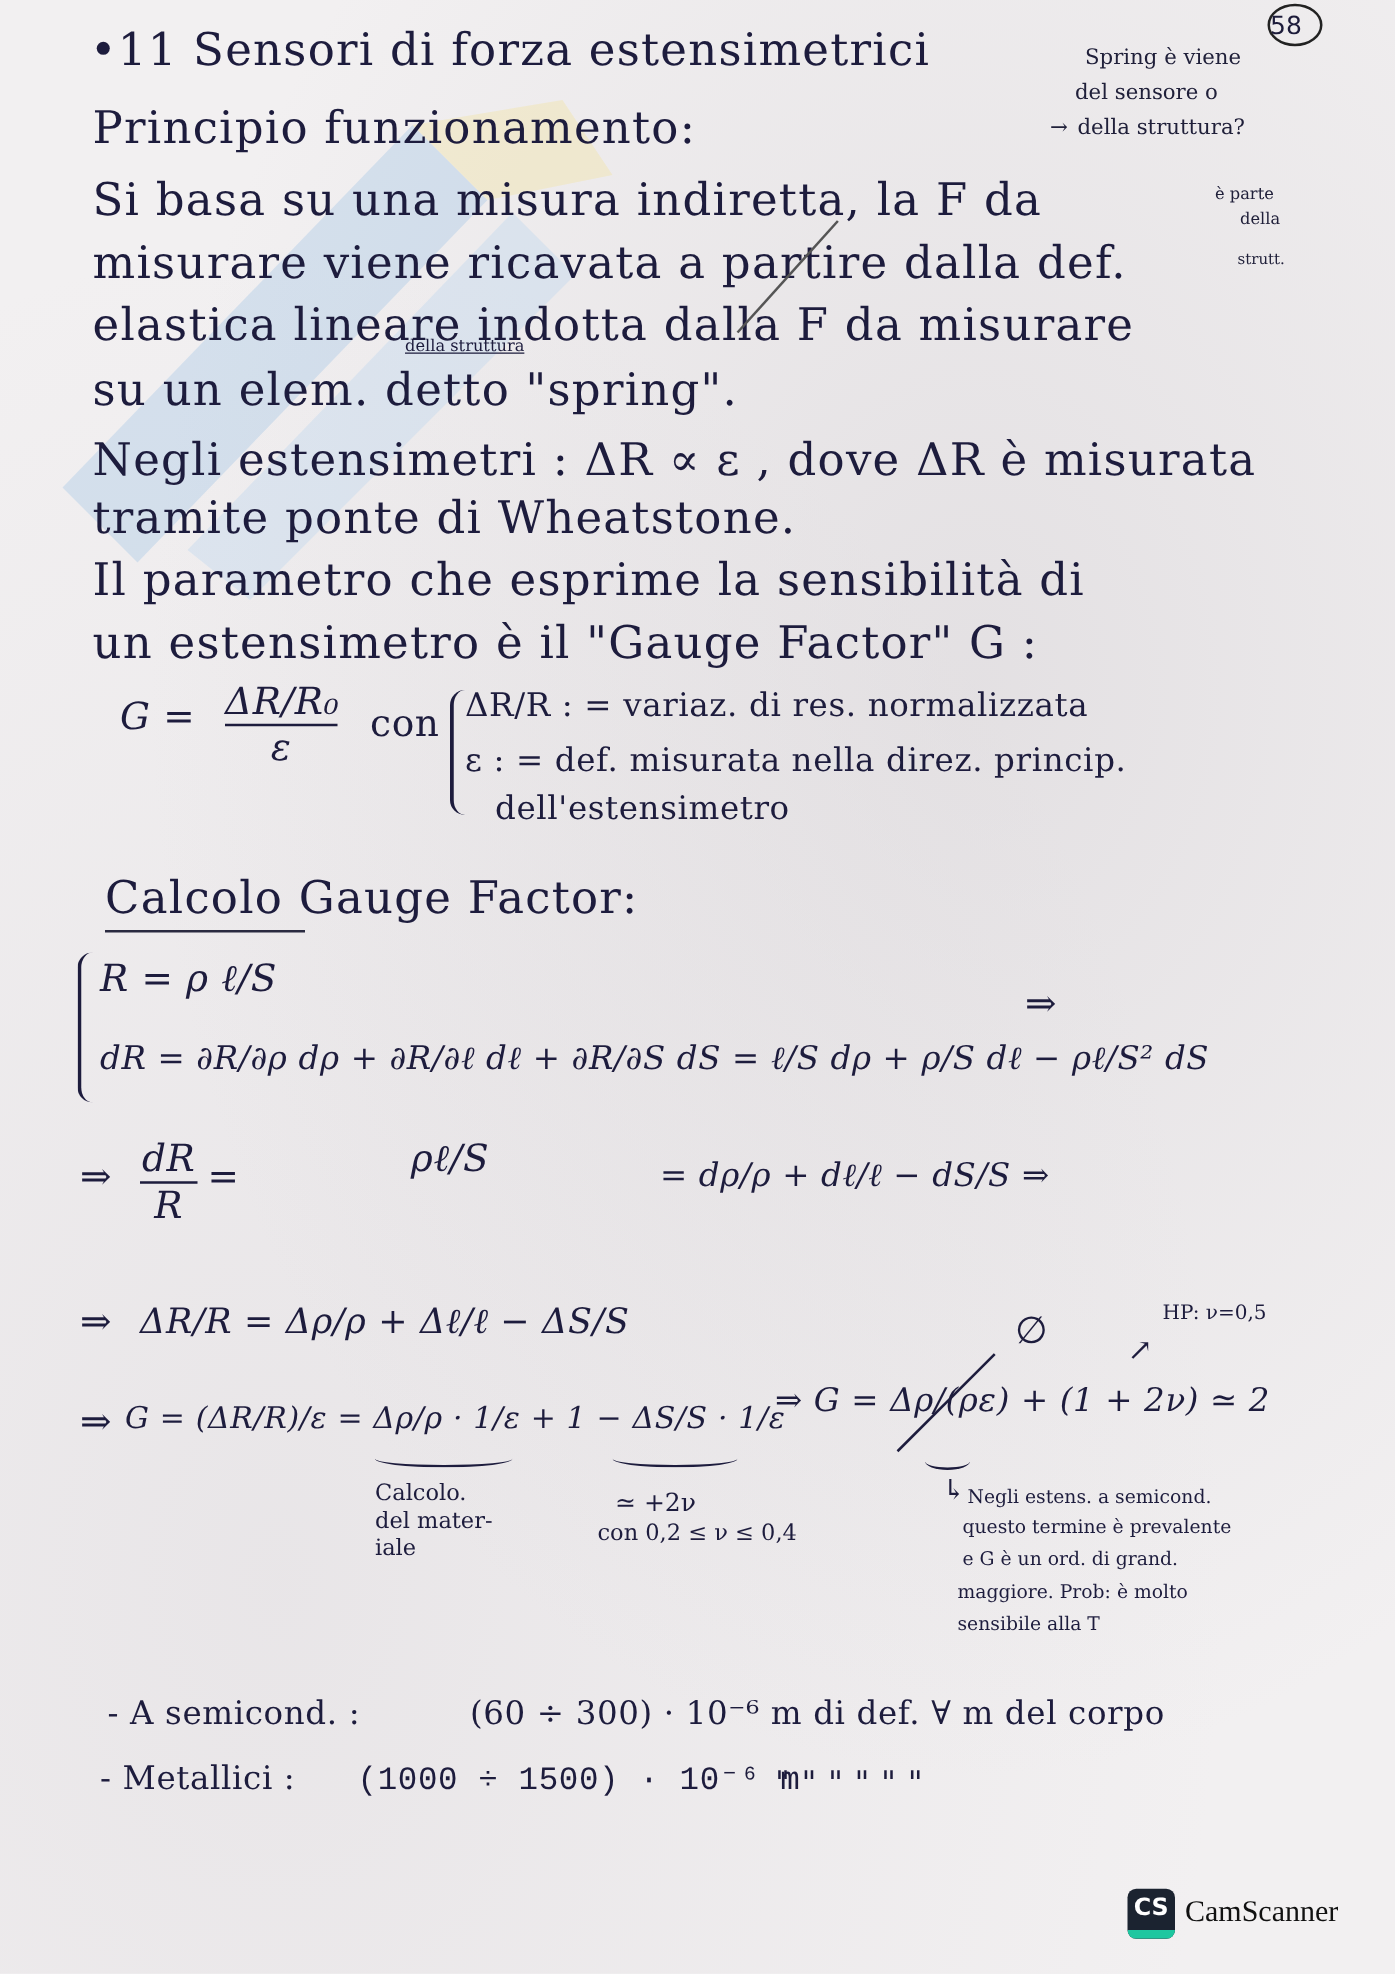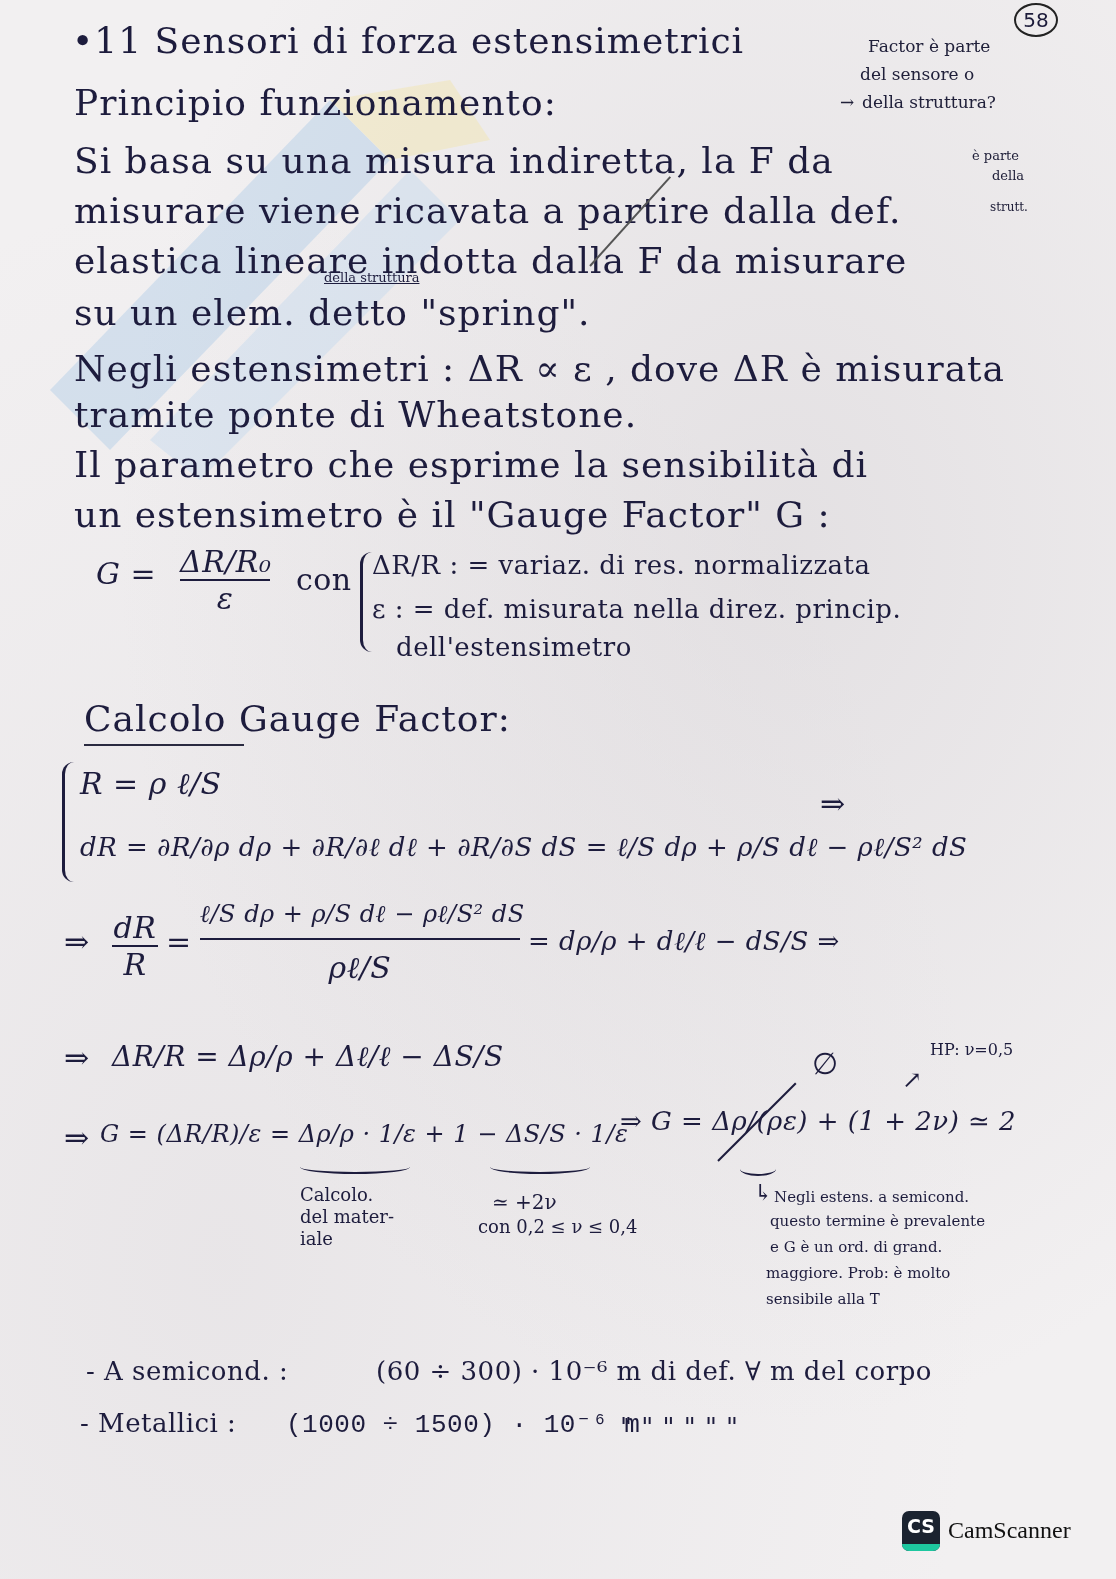"58" .page-num { text-align: center -> none }
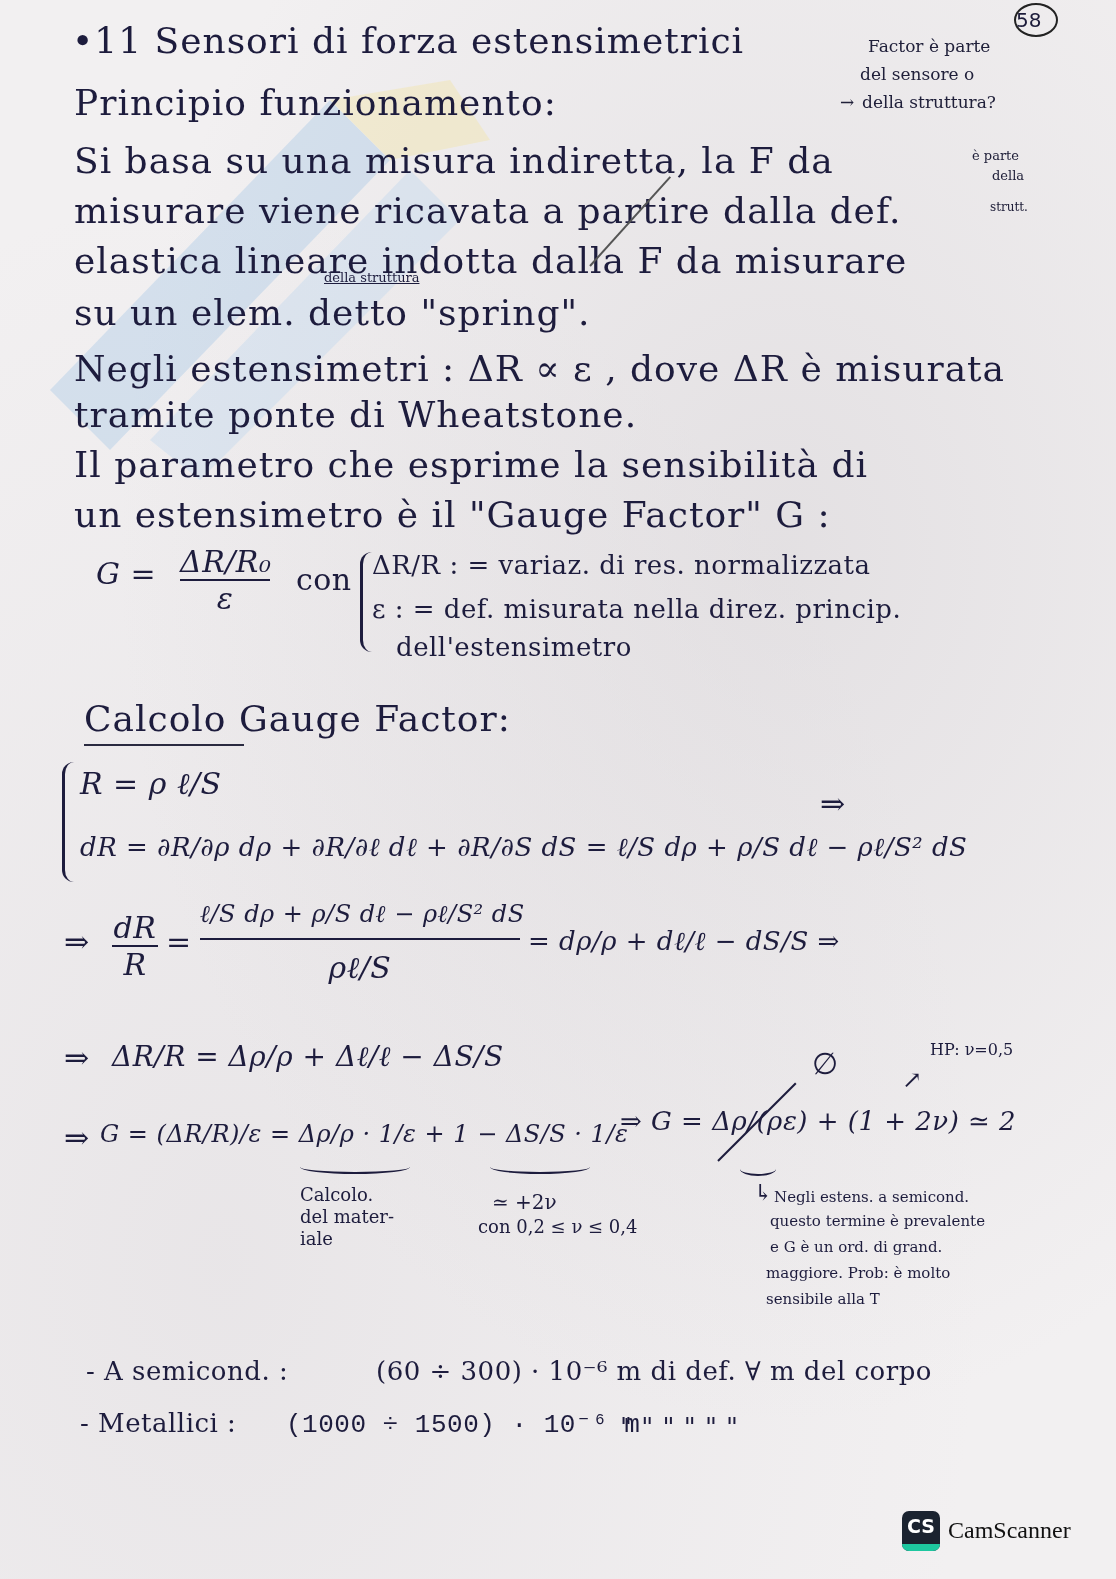"Factor è parte" div.hw { text: Factor è parte -> Spring è viene }
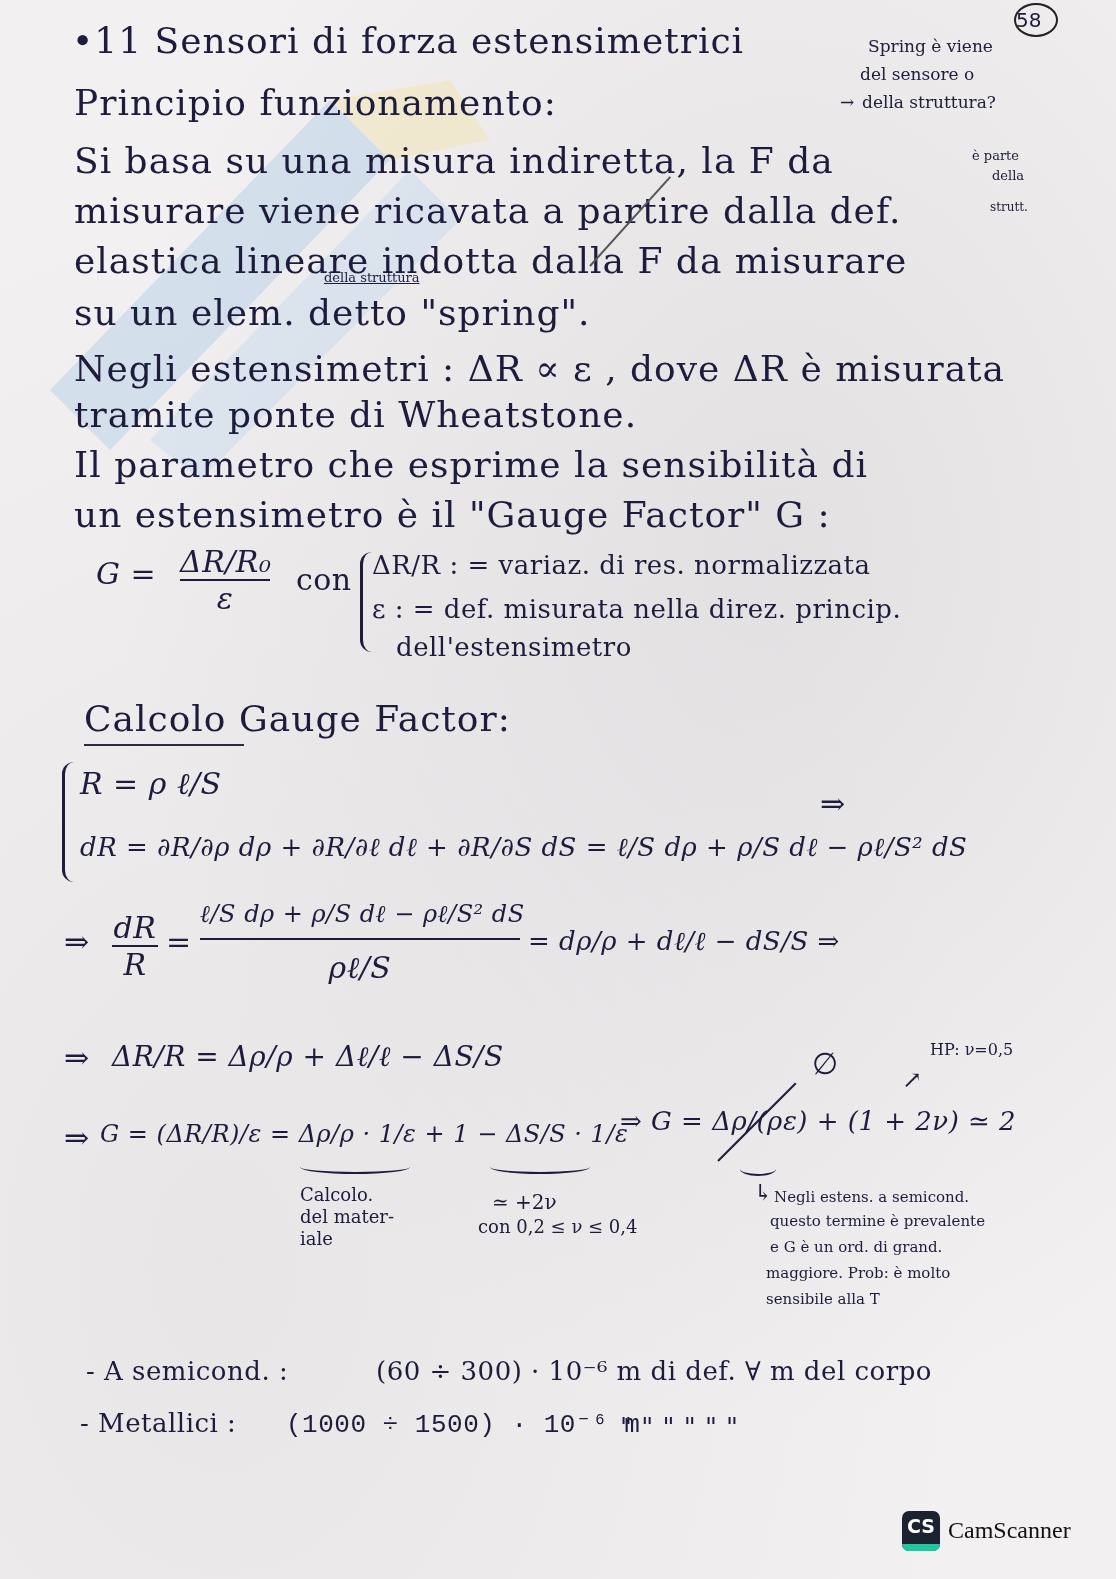"ℓ/S dρ + ρ/S dℓ" div.med { html: <div>ℓ/S dρ + ρ/S dℓ − ρℓ/S² dS</div> -> none }
